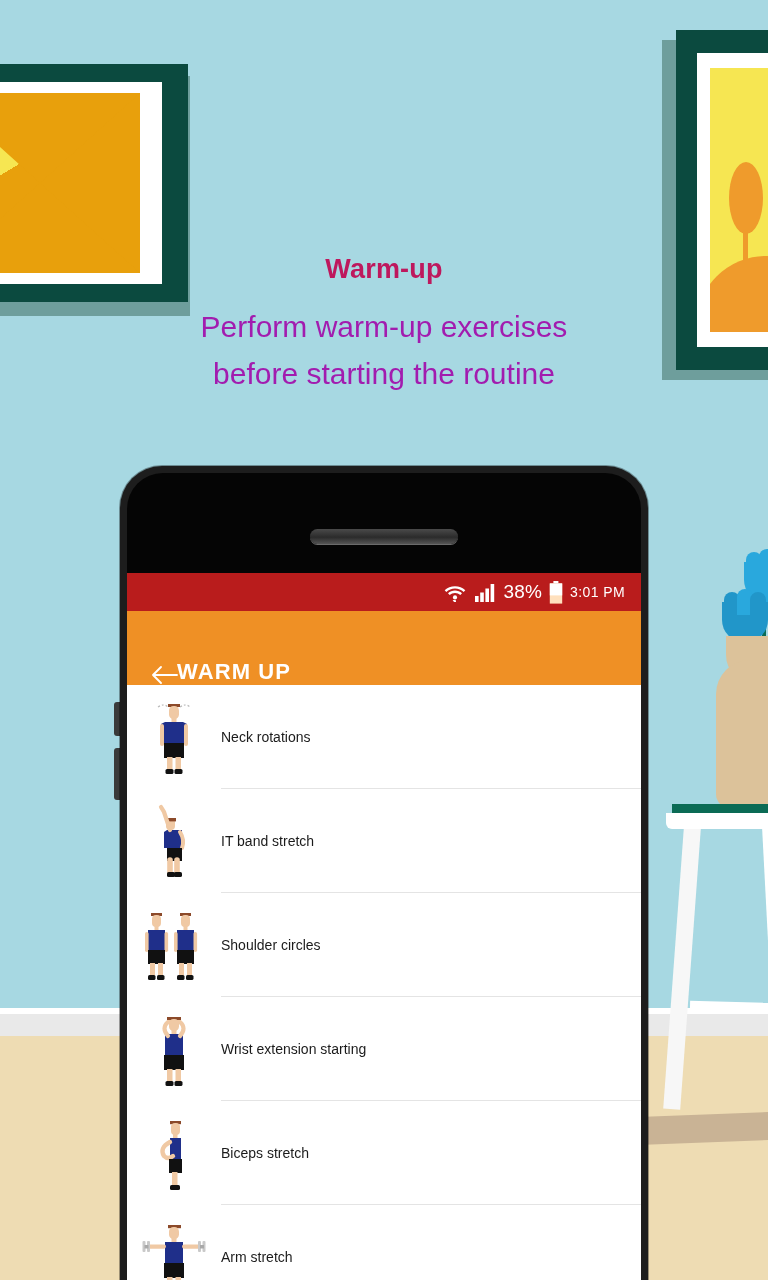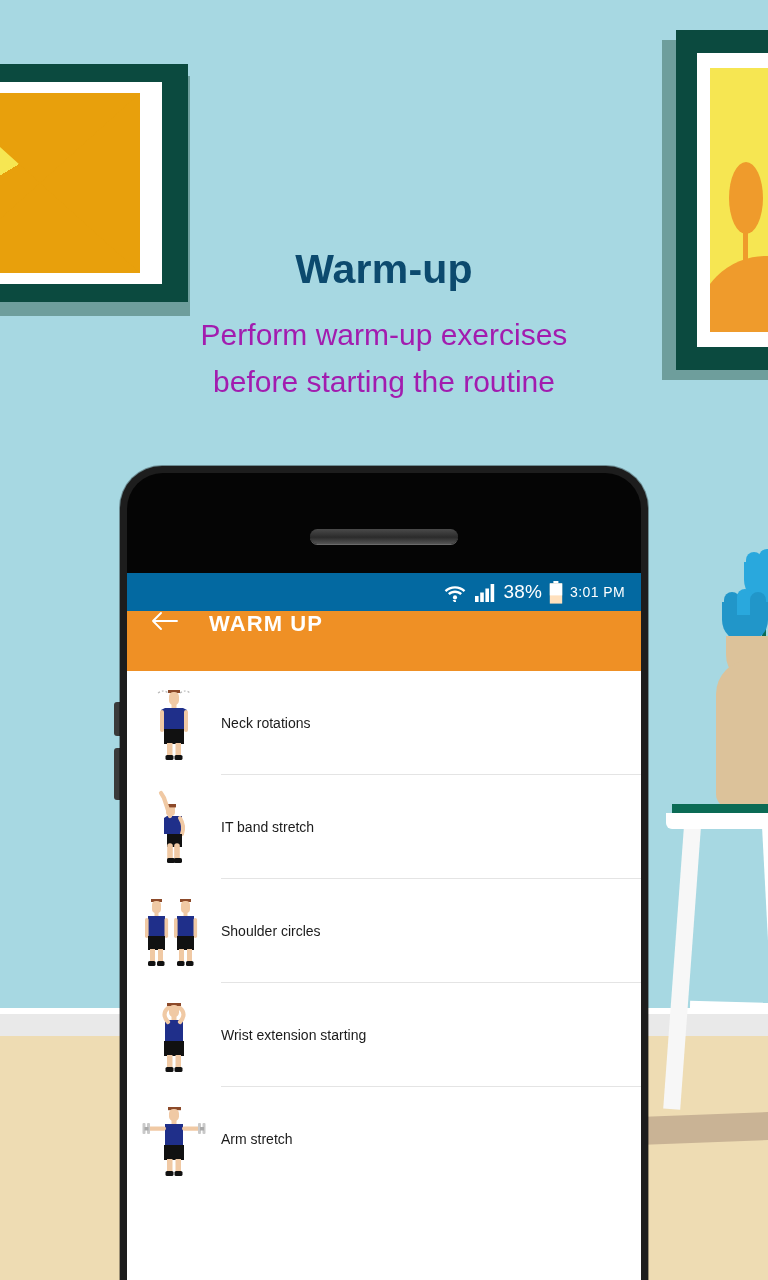"Warm-up" .headline { color: #0c4a6e -> #be185d; font-size: 41px -> 27px; margin-top: none -> 8px }
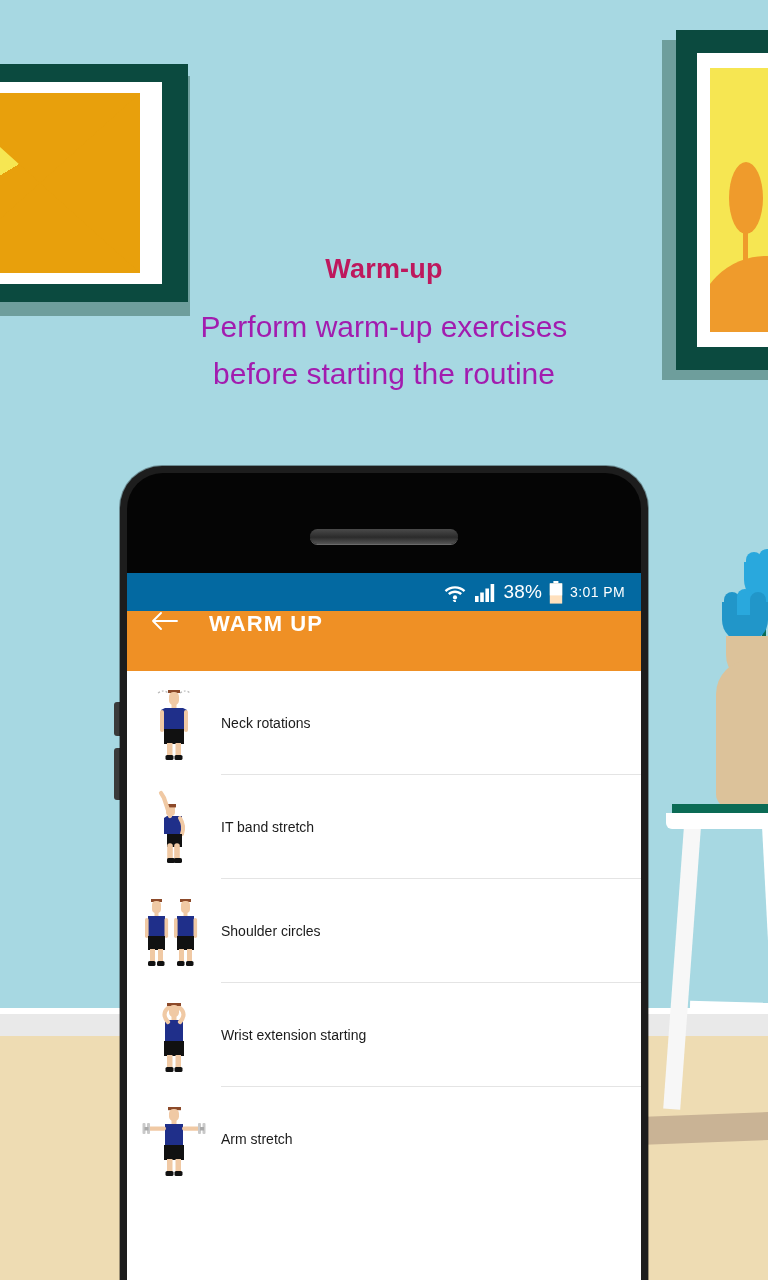"38%" .statusbar { background: #0369a1 -> #b91c1c }
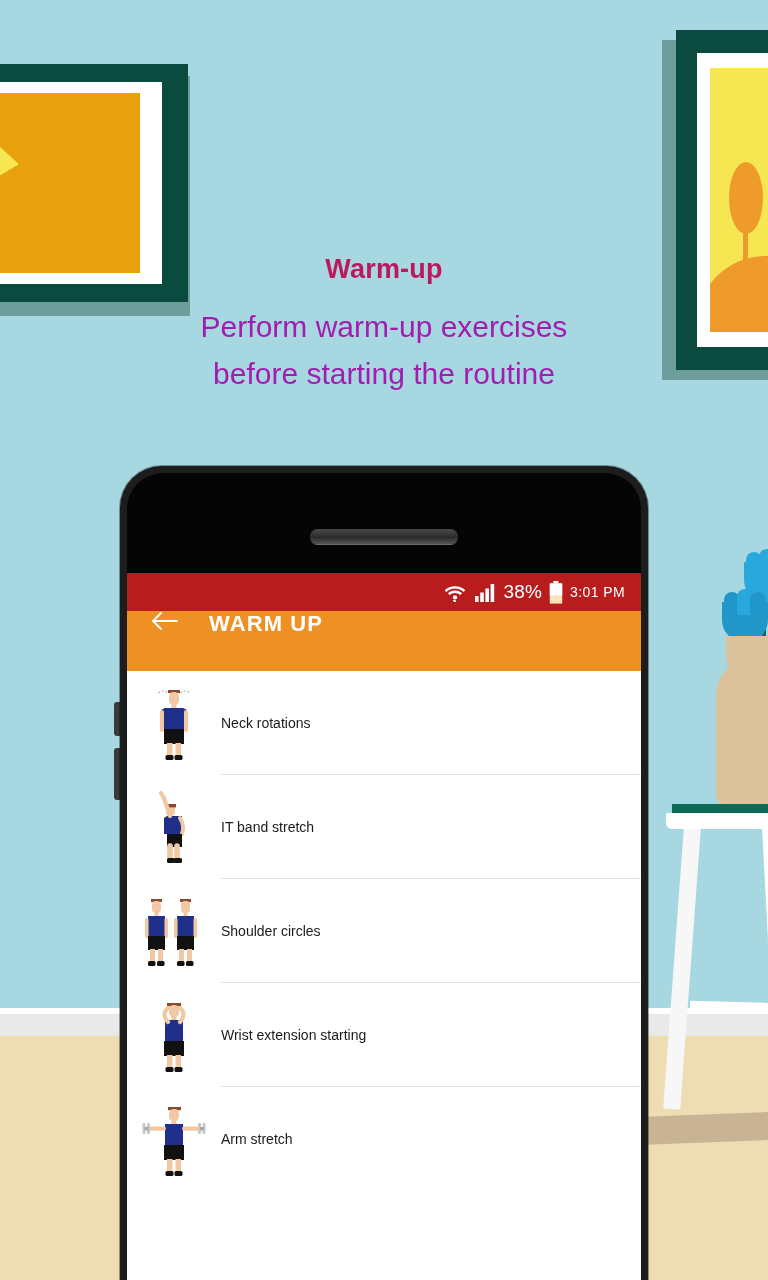"WARM UP" .appbar { align-items: flex-start -> flex-end; gap: 32px -> none; height: 60px -> 74px }
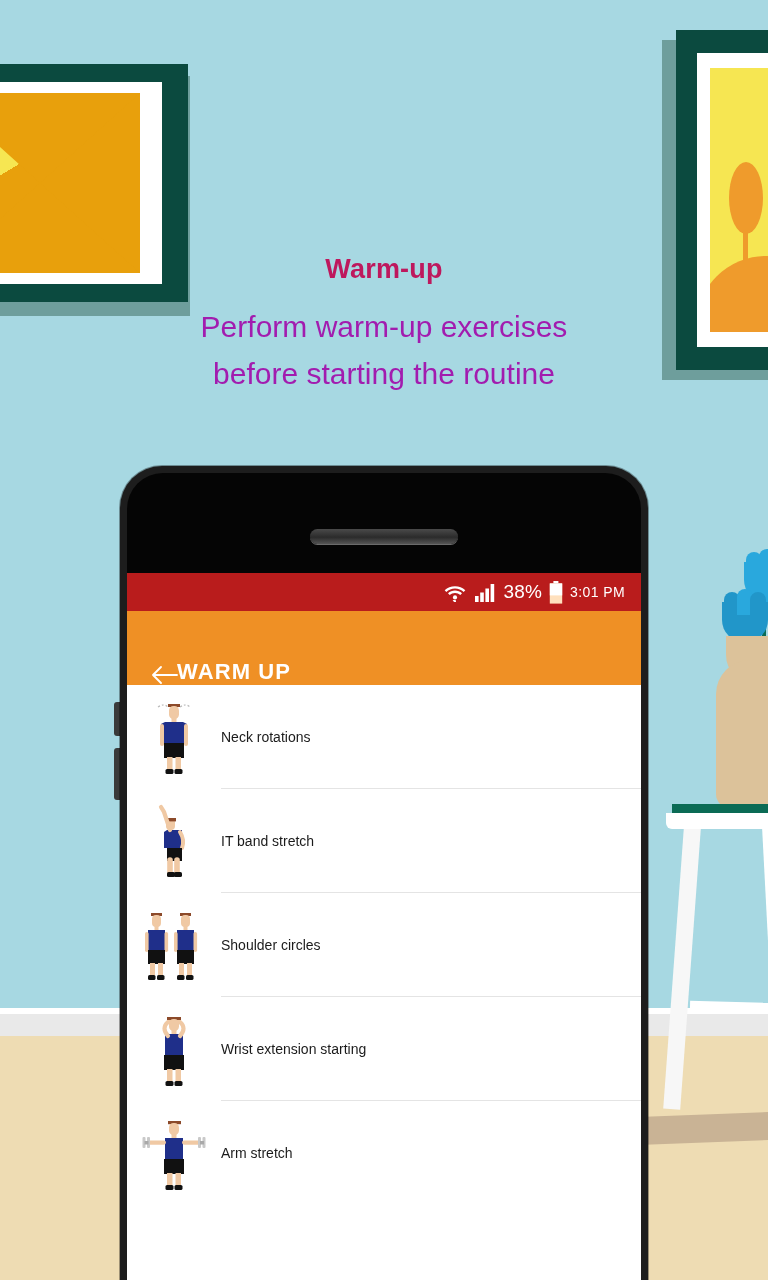"Biceps stretch" div.row { html: none -> <div> <div> <svg> <g> <path></path> <rect></rect> <rect></rect> <path></path> <path></path> <rect></rect> <rect></rect> <rect></rect> </g> </svg> </div> <div>Biceps stretch</div> <div></div> </div> }
